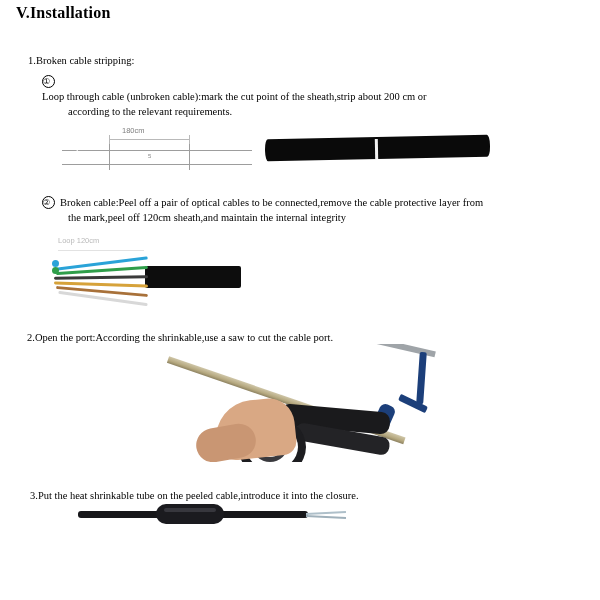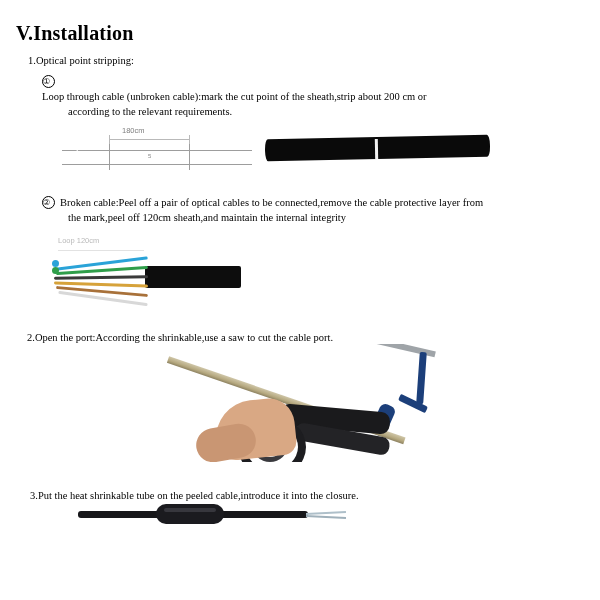"V.Installation" .heading { font-size: 20px -> 16px; top: 22px -> 4px }
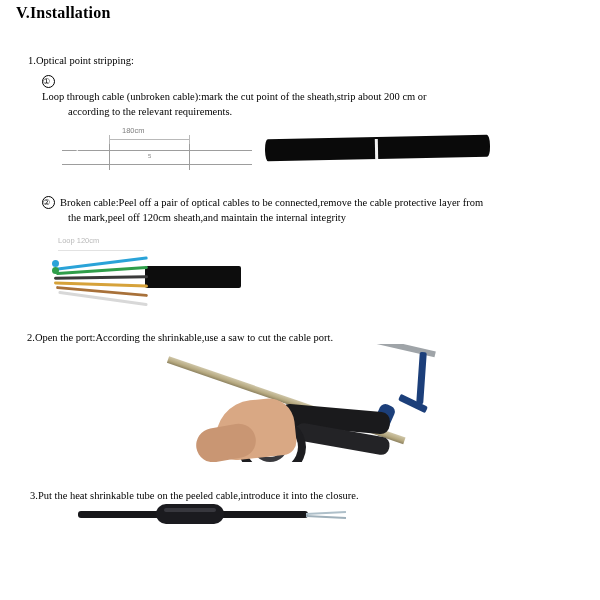"Optical point stripping:" span { text: Optical  point -> Broken  cable }
